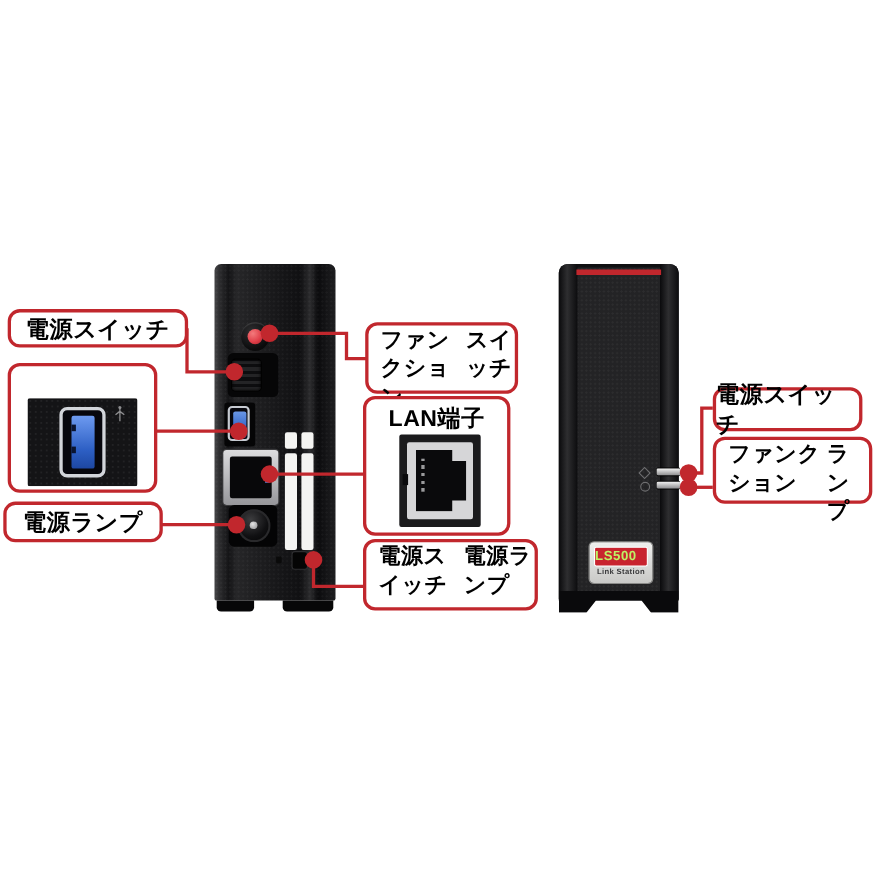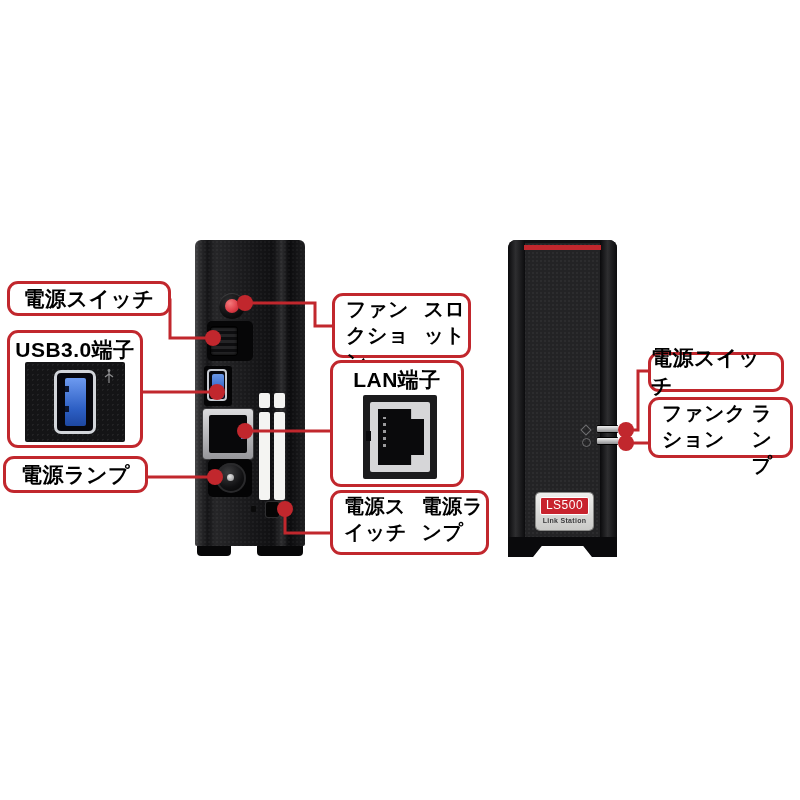"スロット" span { text: ロット -> イッチ }
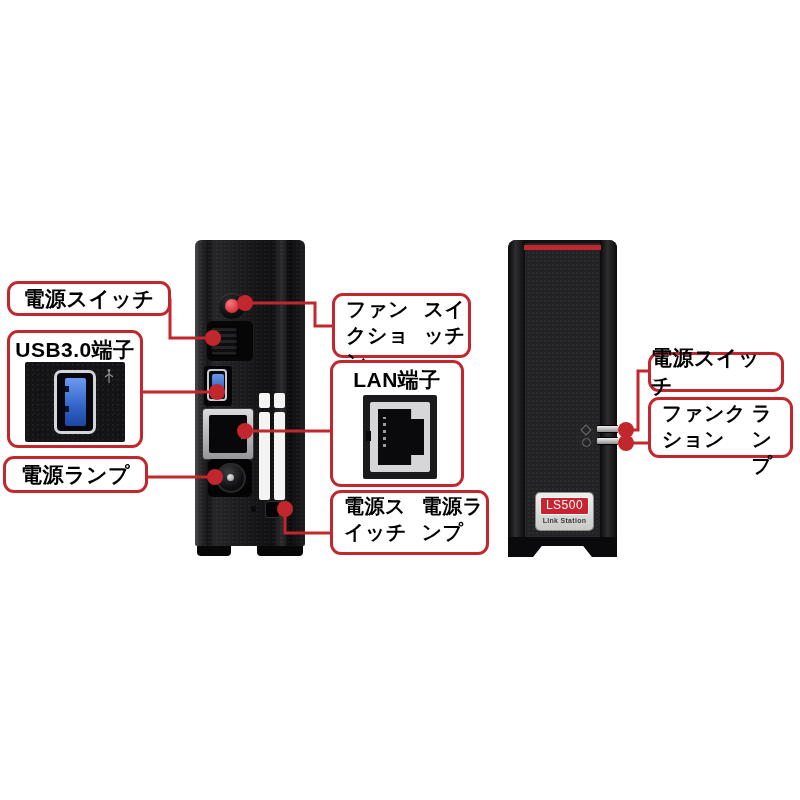"USB3.0端子" span.title { html: <span>USB3.0端子</span> -> none }
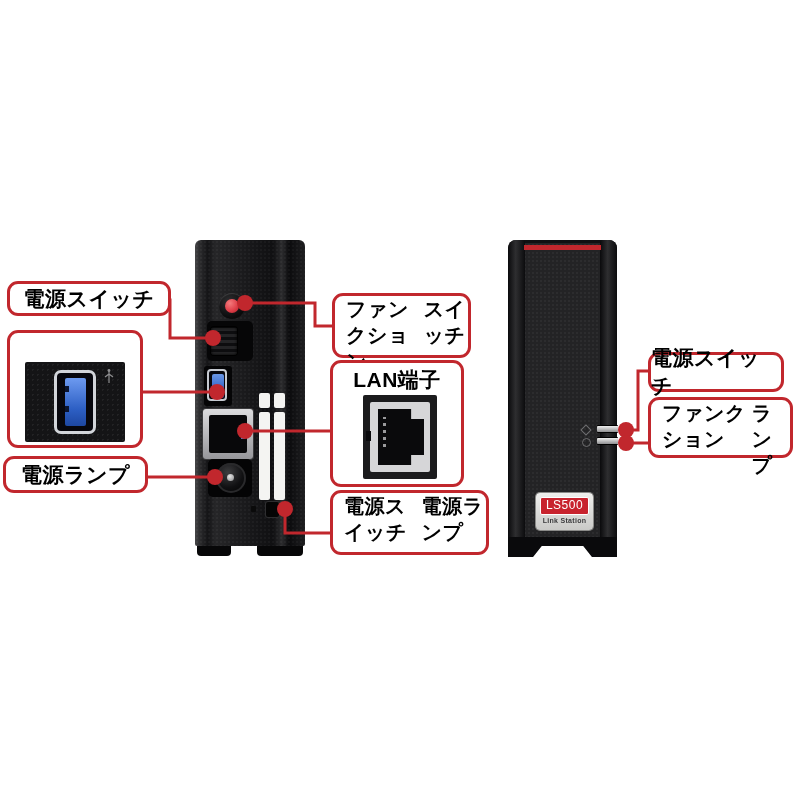"LS500" .badge .model { color: #ffffff -> #bef264; font-weight: 400 -> 700; text-align: center -> left }
